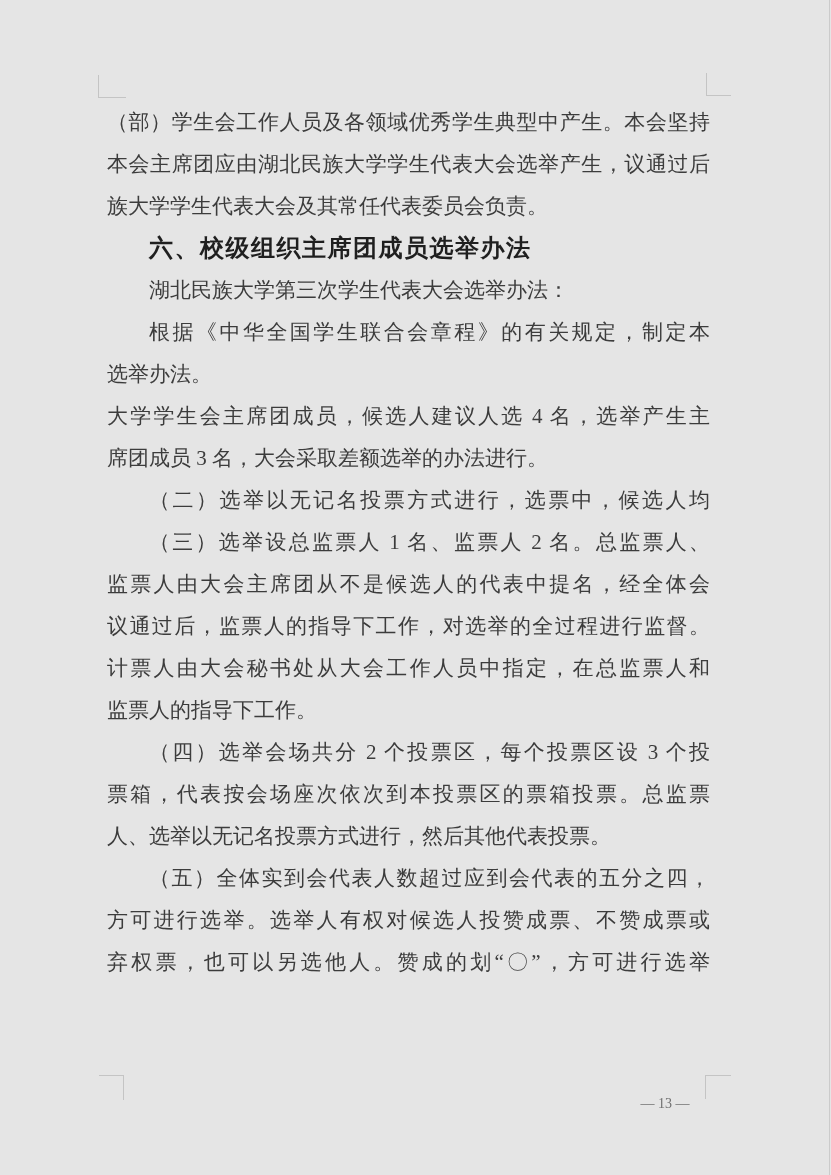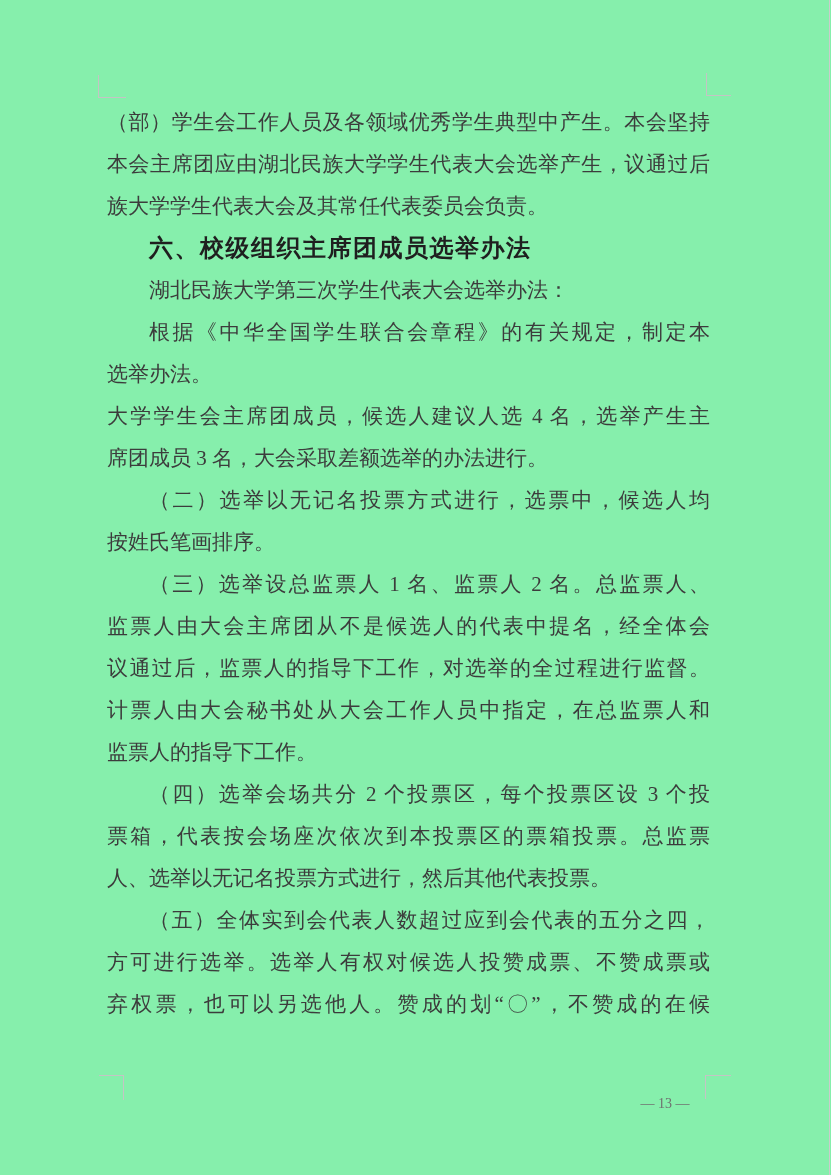"（部）学生会工作人员及各领域优秀学生典型中产生。本会坚持" .page { background: #86efac -> #e5e5e5 }
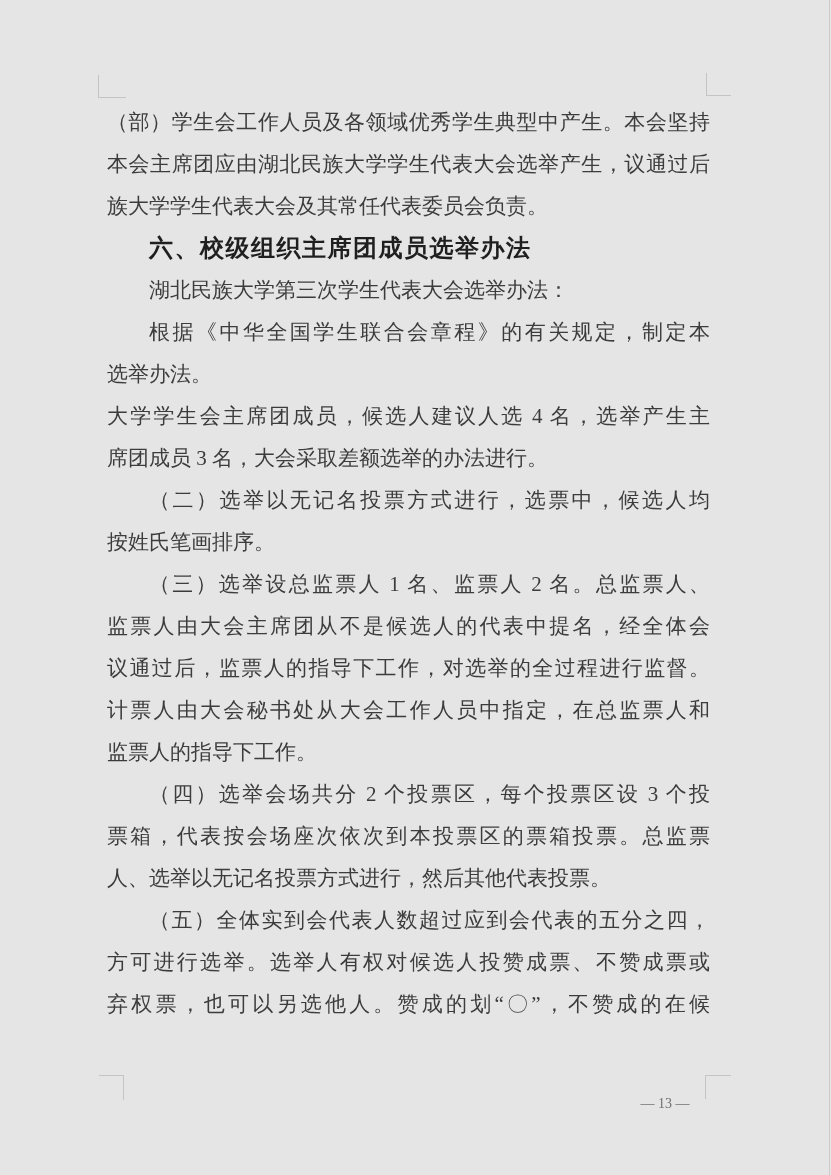"按姓氏笔画排序。" div.line { html: <div>按姓氏笔画排序。</div> -> none }
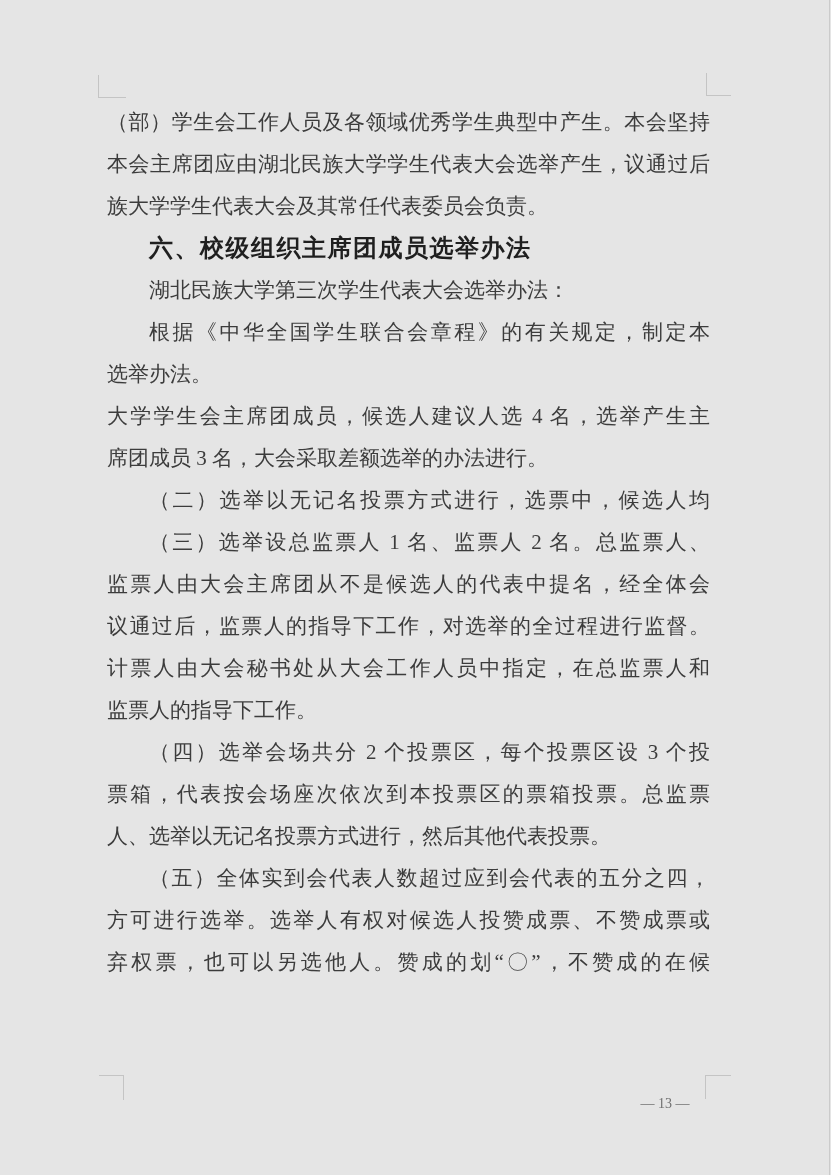"弃权票，也可以另选他人。赞成的划“〇”，不赞成的在候" div.line { text: 不赞成的在候 -> 方可进行选举 }
